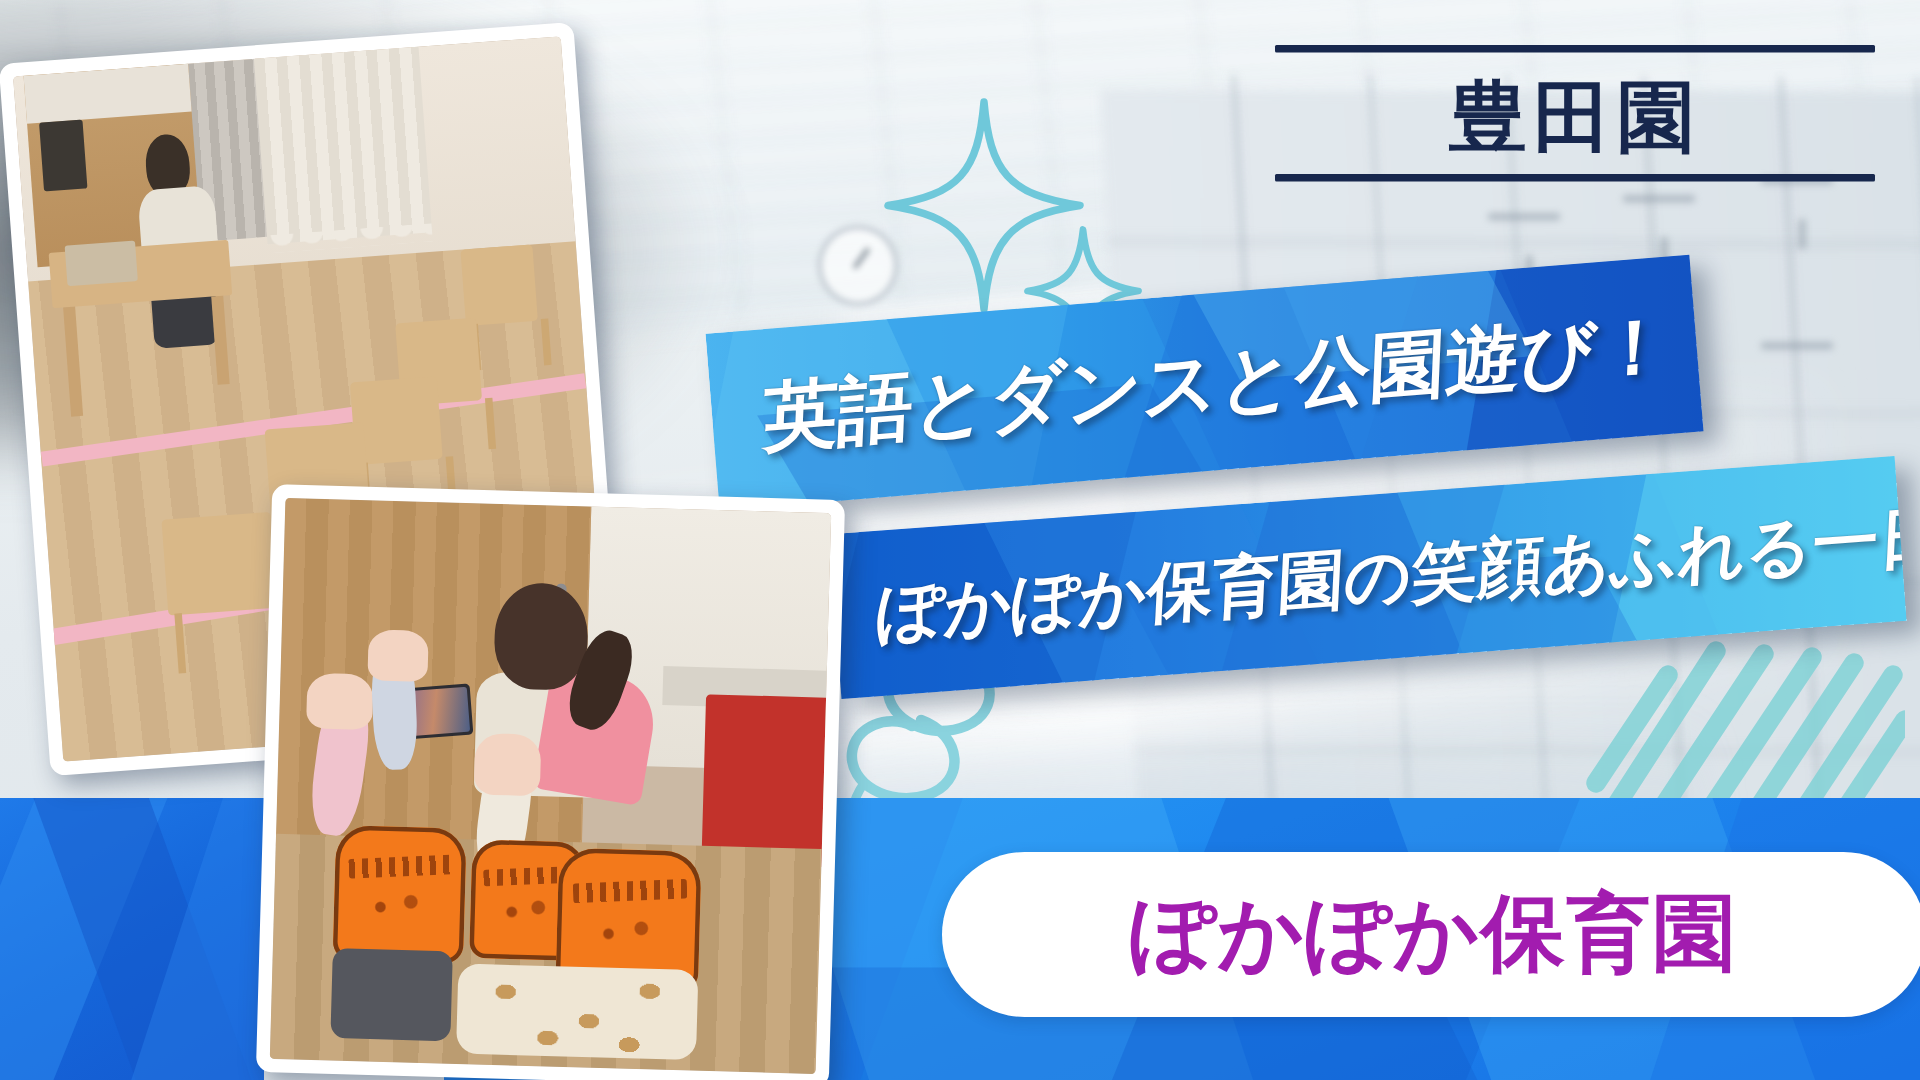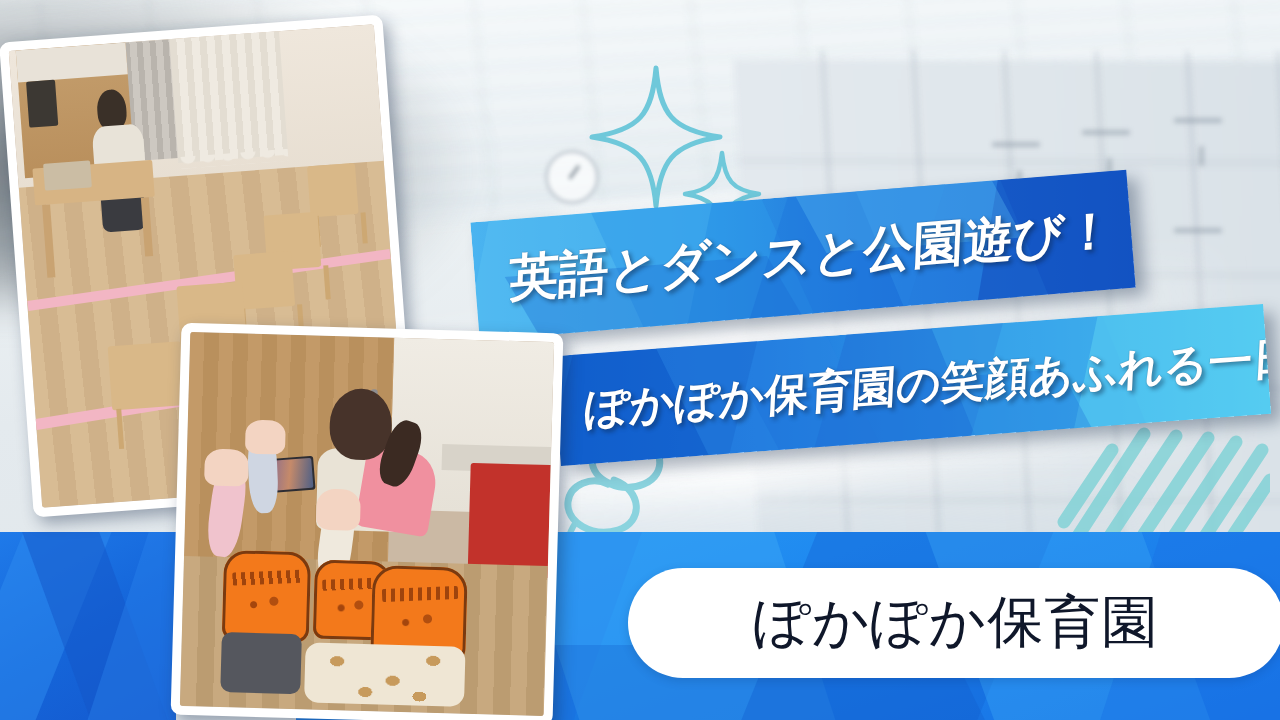"豊田園" div.hdr { html: none -> <div> <div></div> <div>豊田園</div> <div></div> </div> }
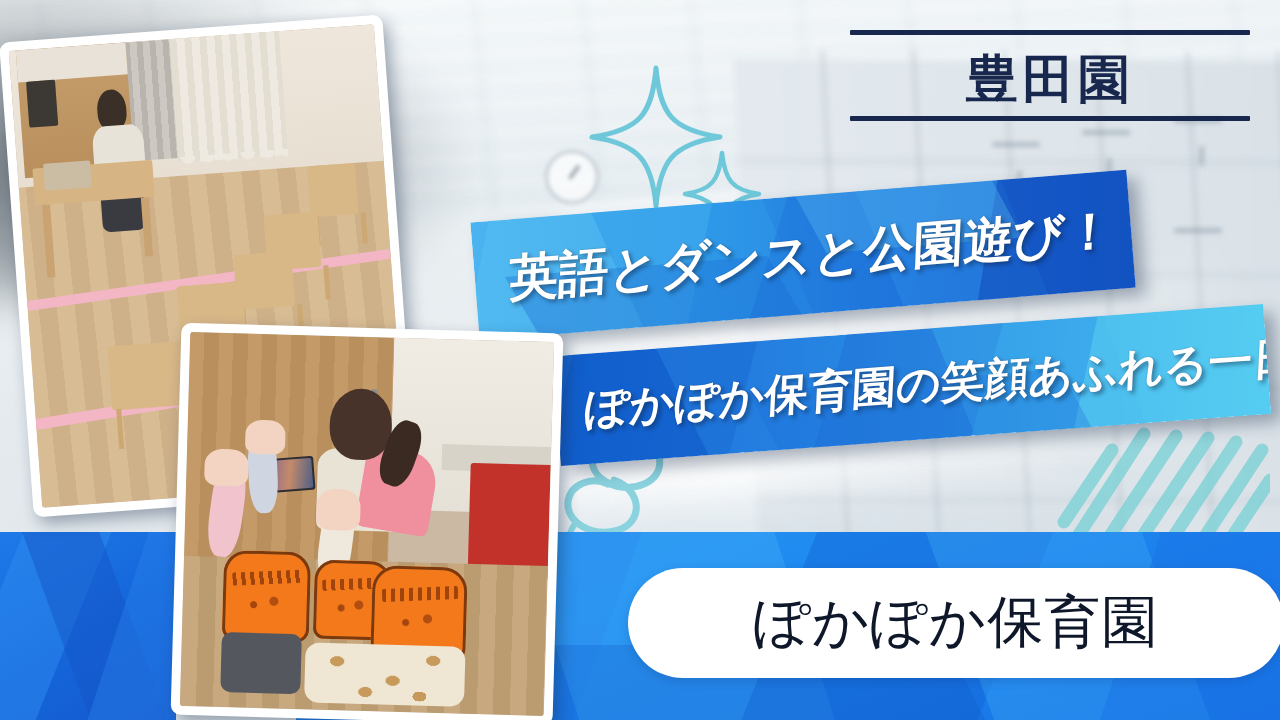"ぽかぽか保育園" .pill-label { color: #0f172a -> #a21caf; font-weight: normal -> bold }
